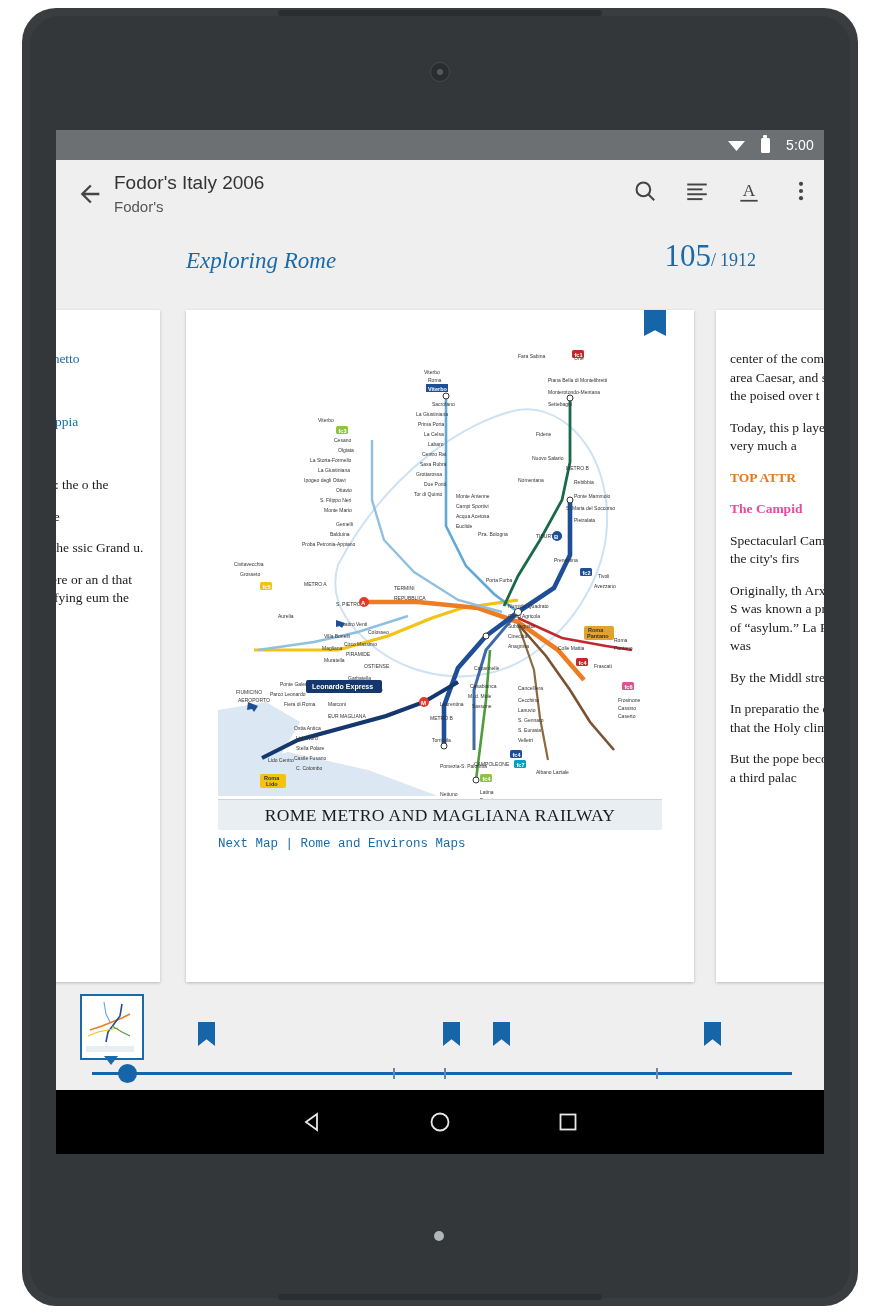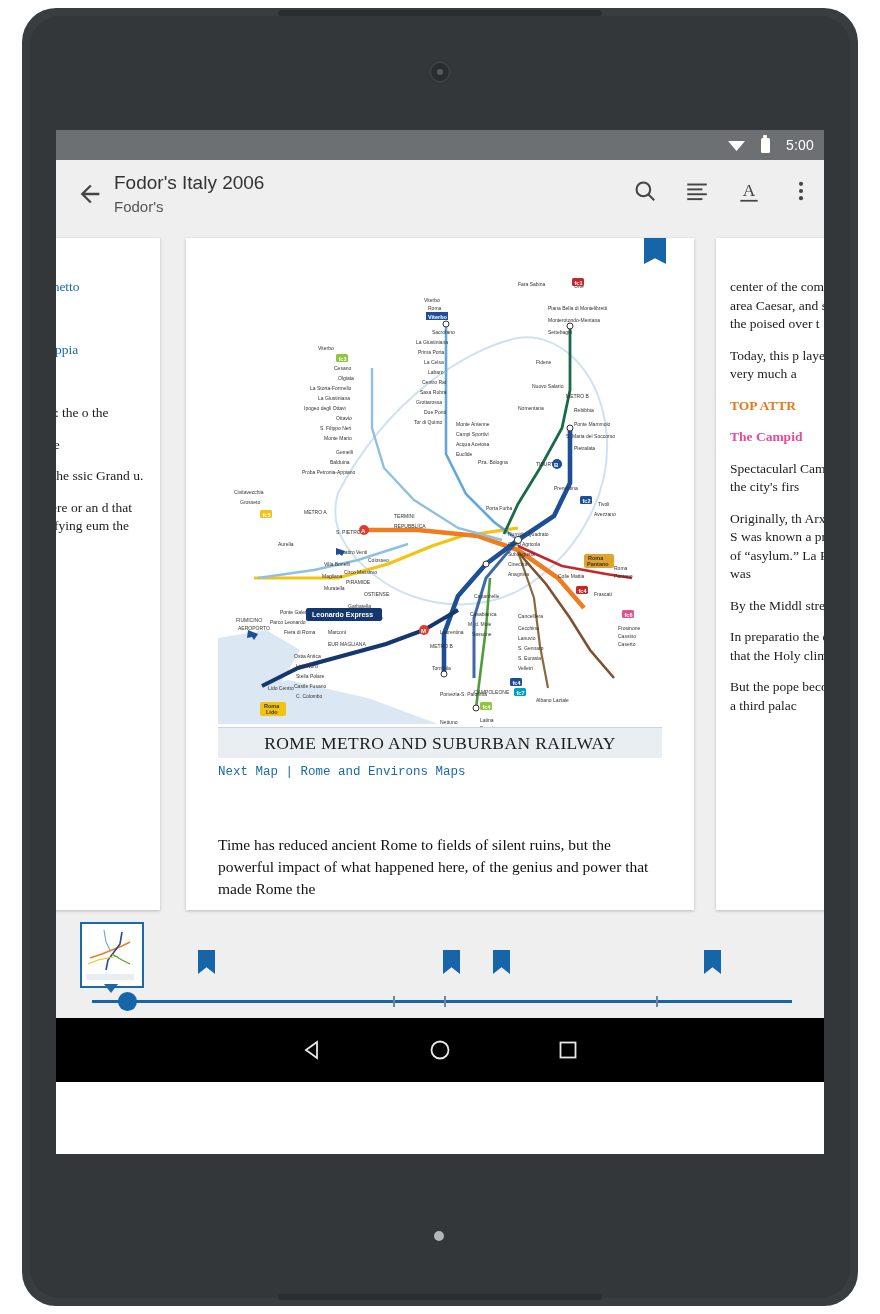"Exploring Rome" div.chapterbar { html: none -> <div> <div>Exploring Rome</div> <div> <span>105</span><span>/</span> <span>1912</span> </div> </div> }
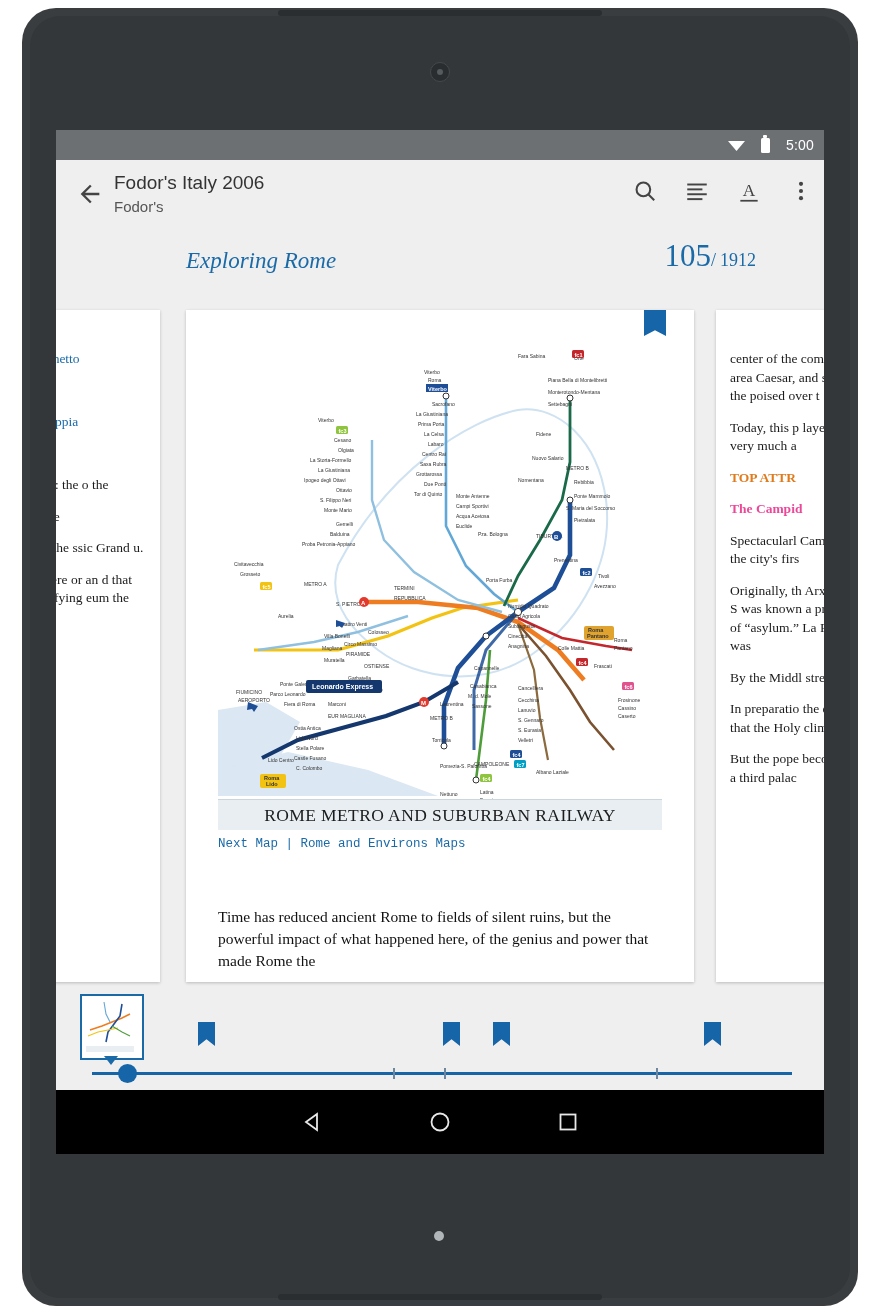"ROME METRO AND SUBURBAN RAILWAY" span { text: SUBURBAN -> MAGLIANA }
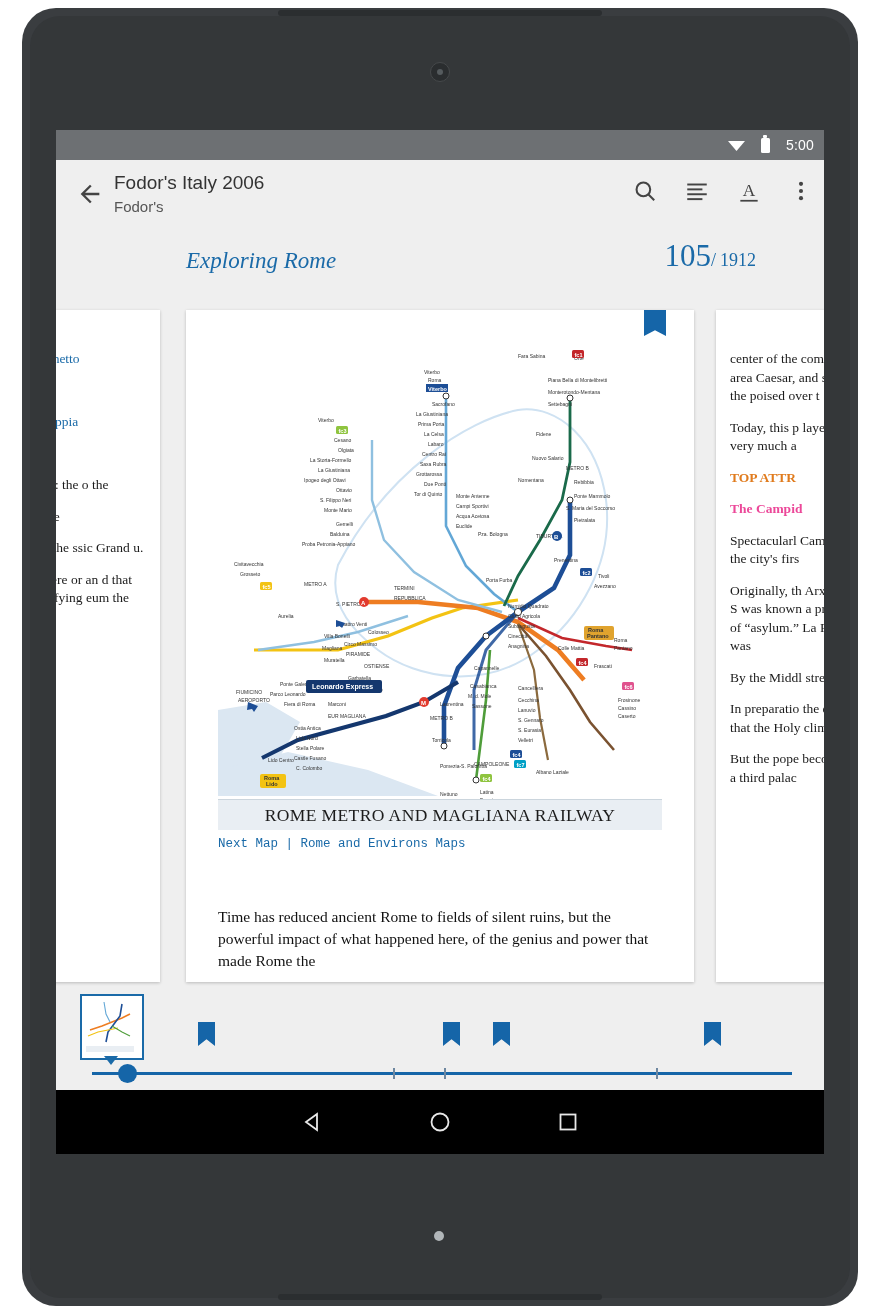"Time has reduced ancient Rome" div.body-p { html: <div>Time has reduced ancient Rome to fields of silent ruins, but the powerful impact of what happened here, of the genius and power that made Rome the</div> -> none }
